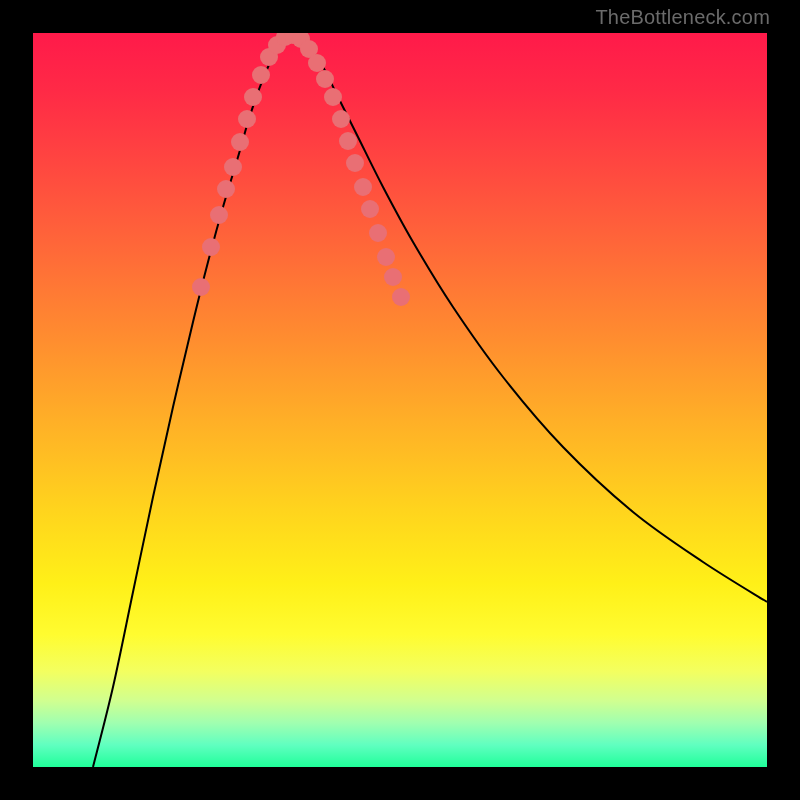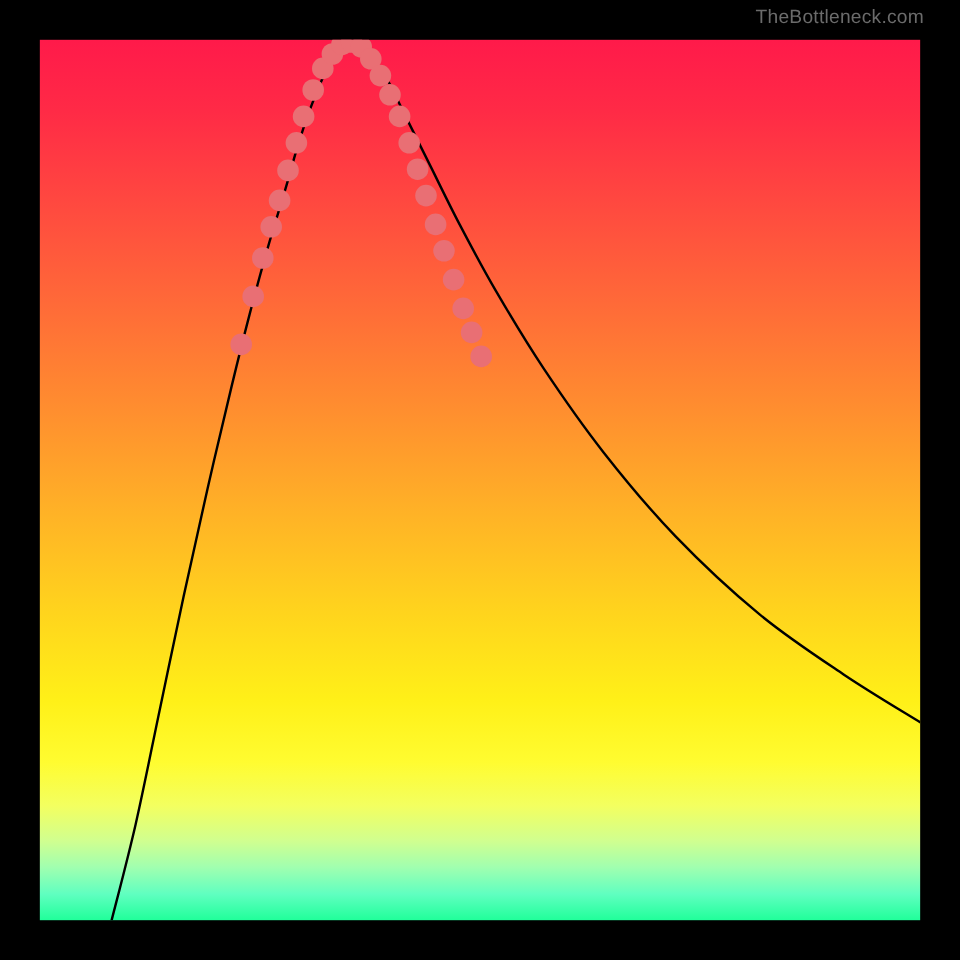"TheBottleneck.com" .watermark { font-size: 16px -> 20px }
